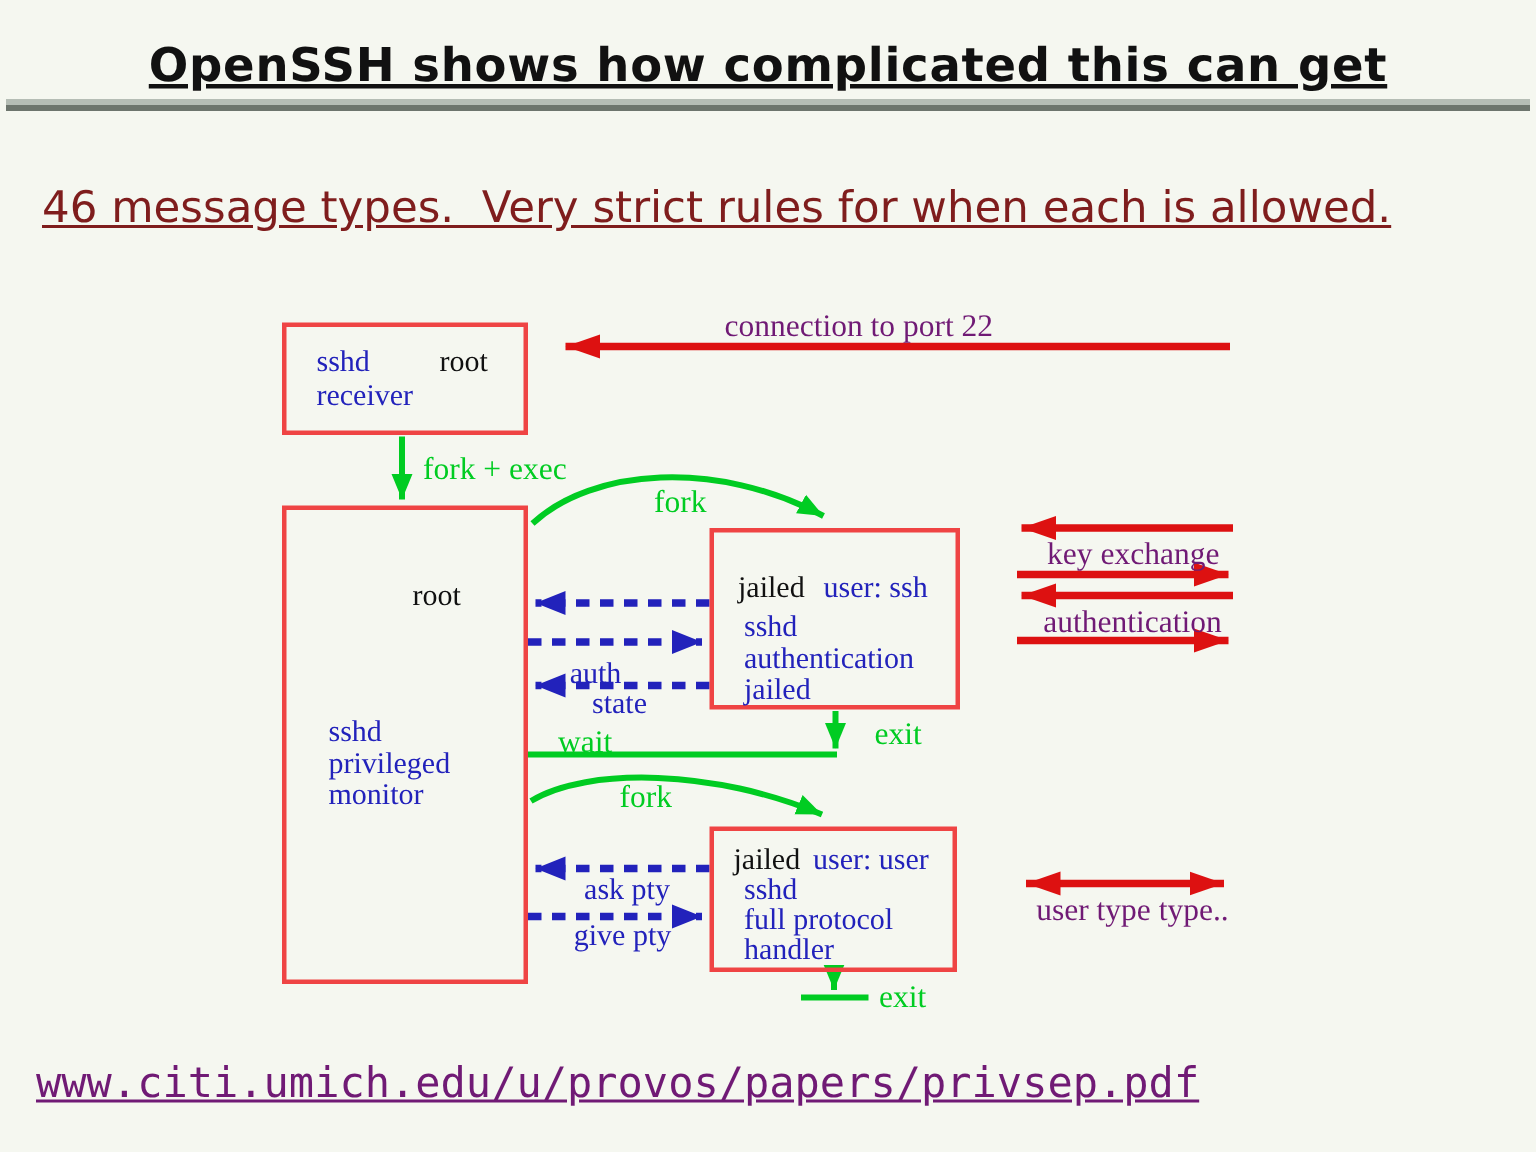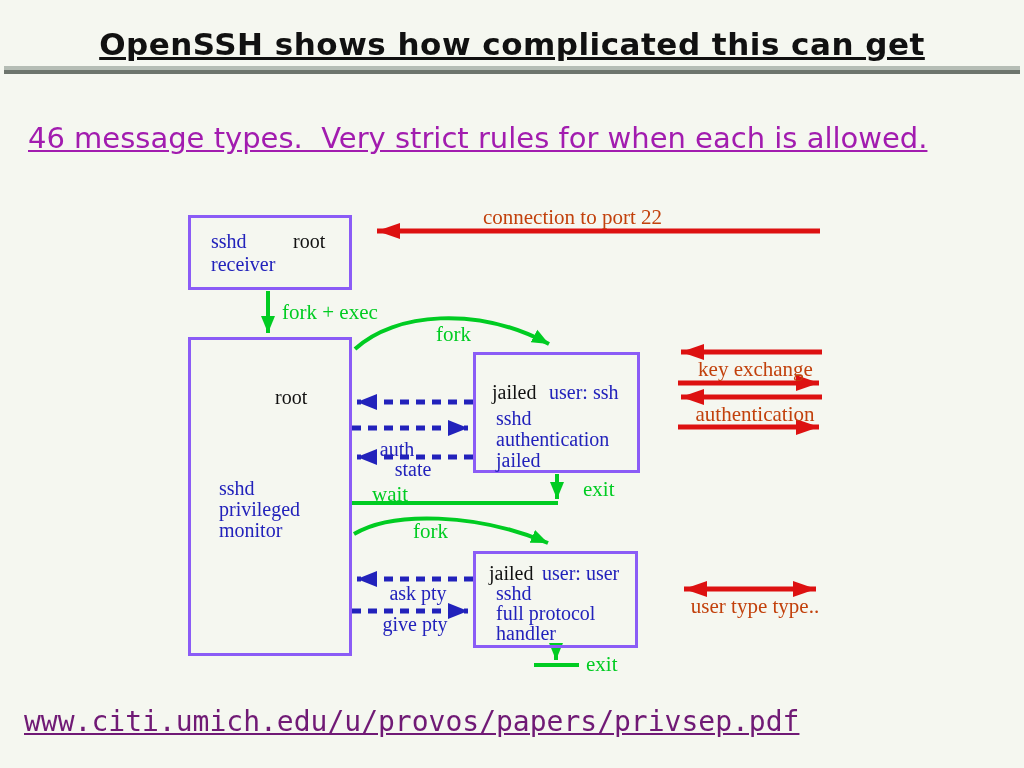"46 message types. Very strict" .subtitle { color: #a21caf -> #7f1d1d }
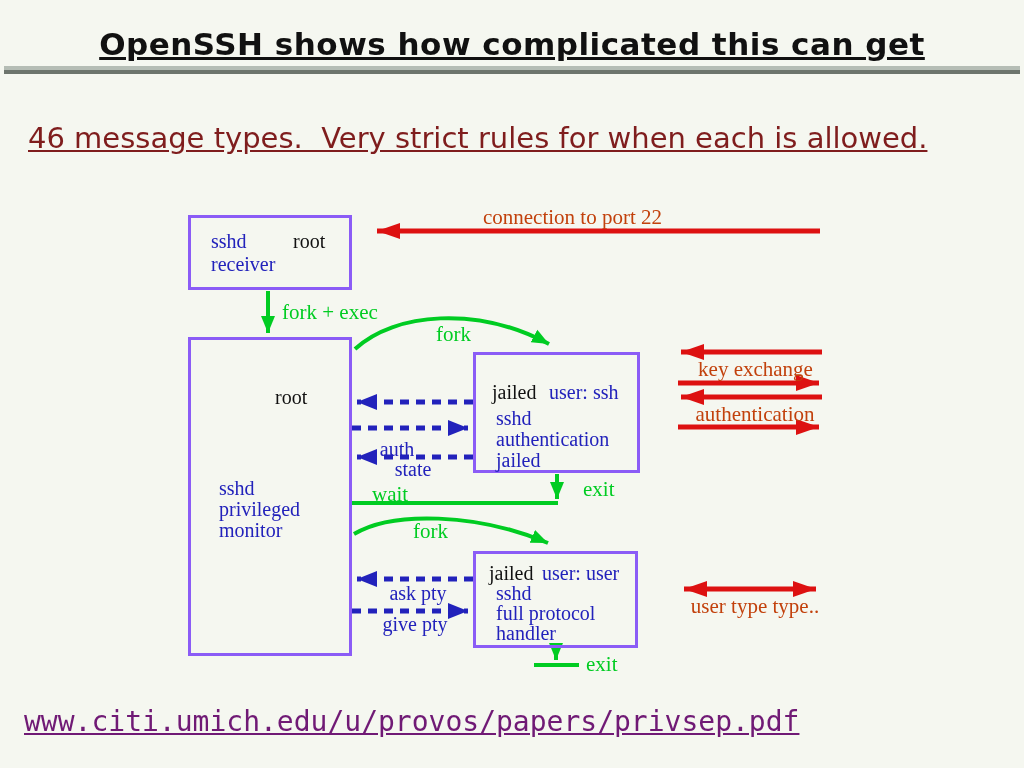"connection to port 22" .red { color: #c2410c -> #701a75 }
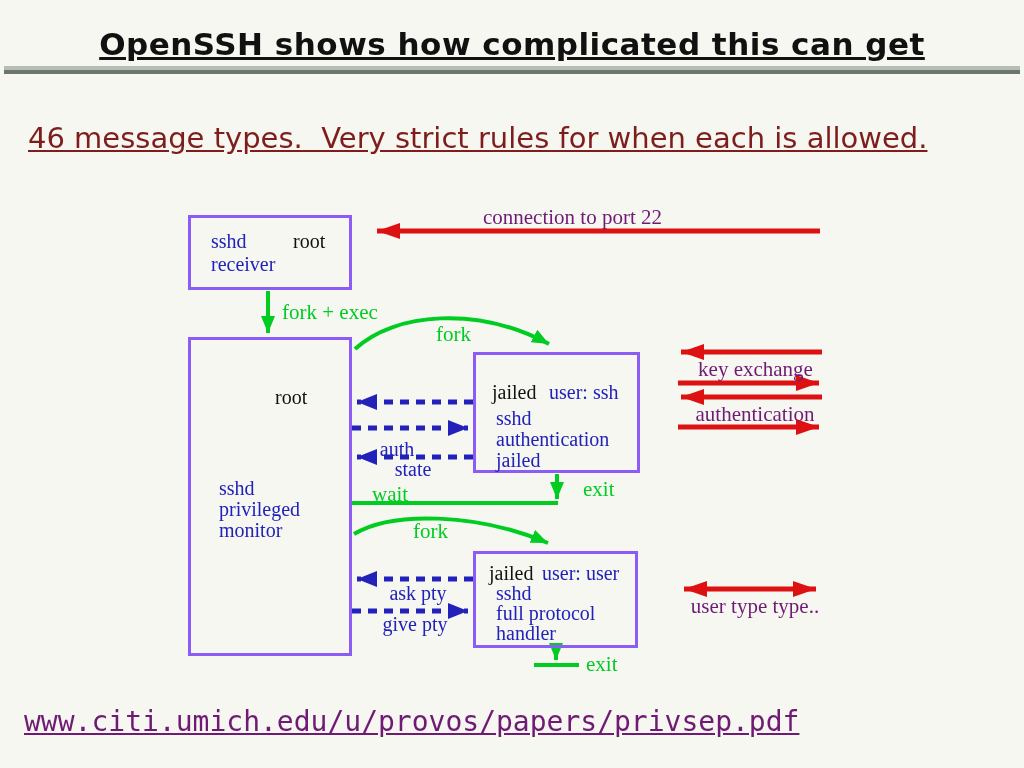"sshd" .box { border: 3px solid #8b5cf6 -> 3px solid #ef4444 }
